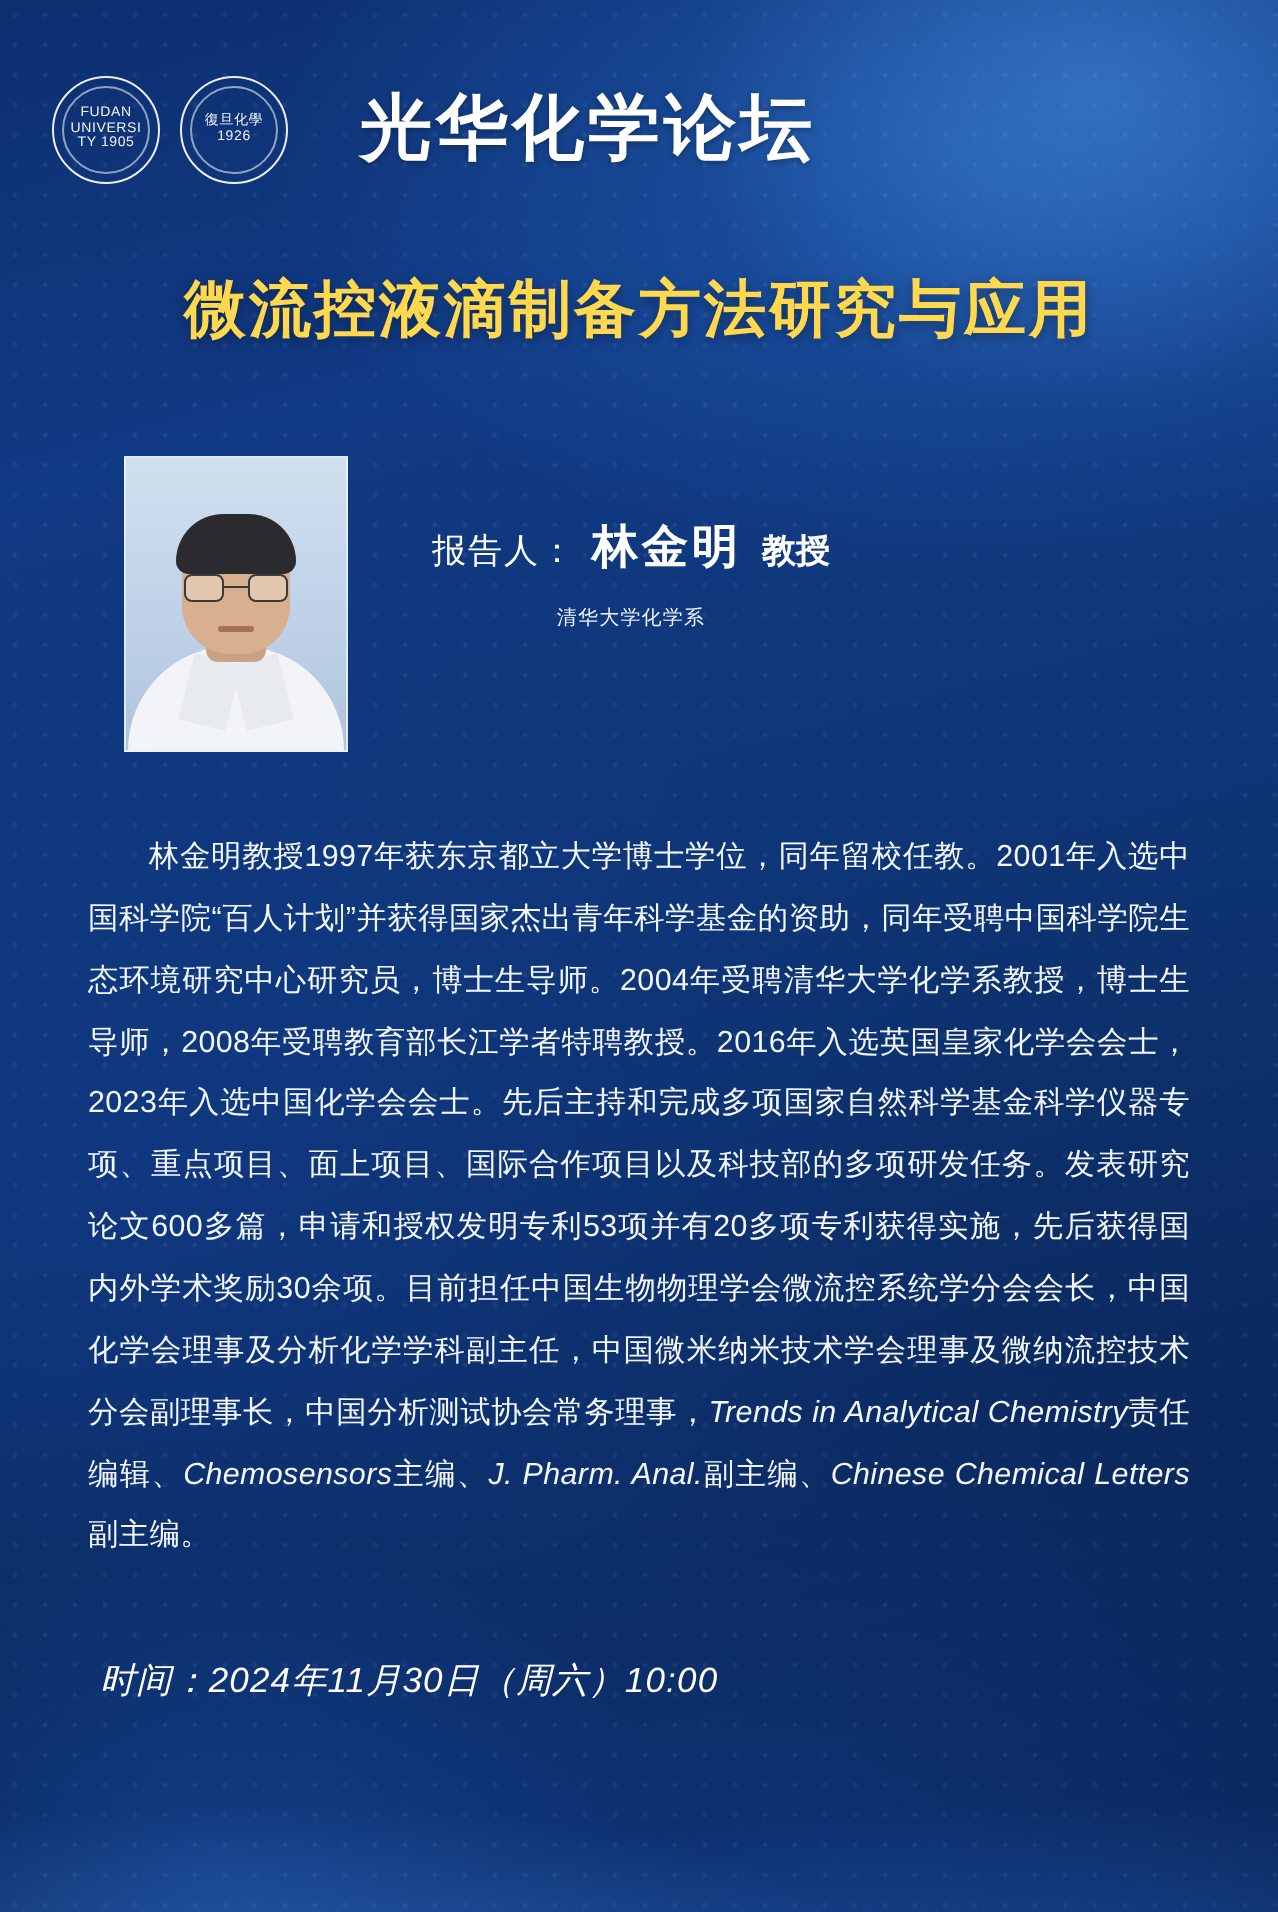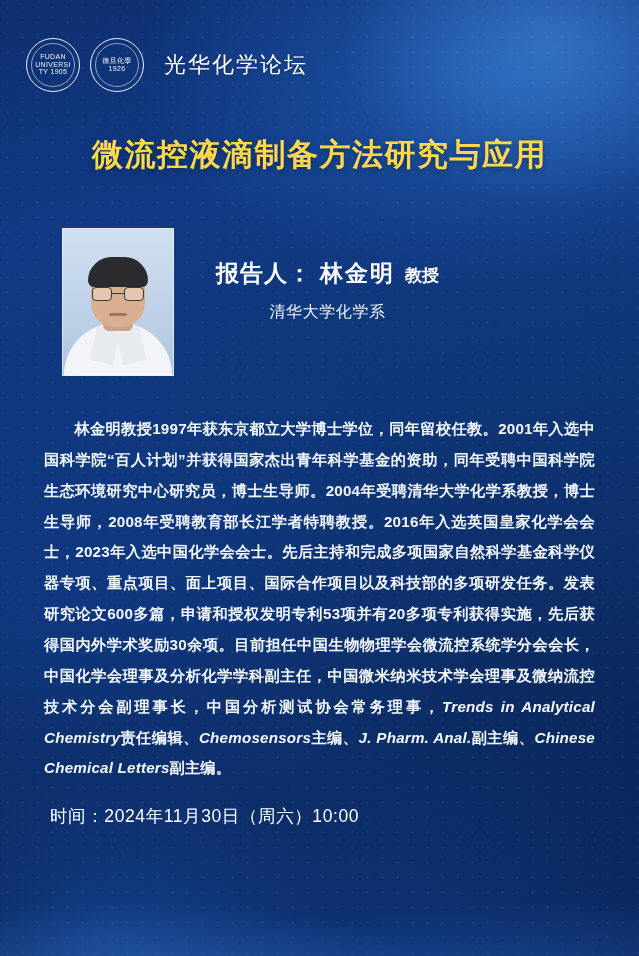"光华化学论坛" .header-title { font-size: 22px -> 36px; font-weight: normal -> bold; margin-left: 20px -> 36px }
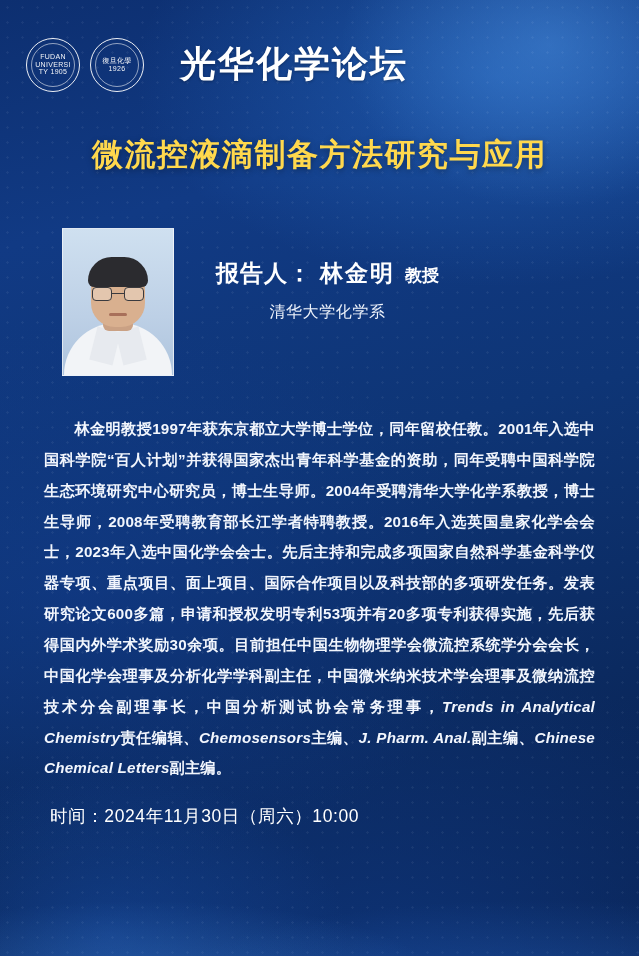"报告人：" .speaker-label { font-size: 23px -> 17px; font-weight: bold -> normal }
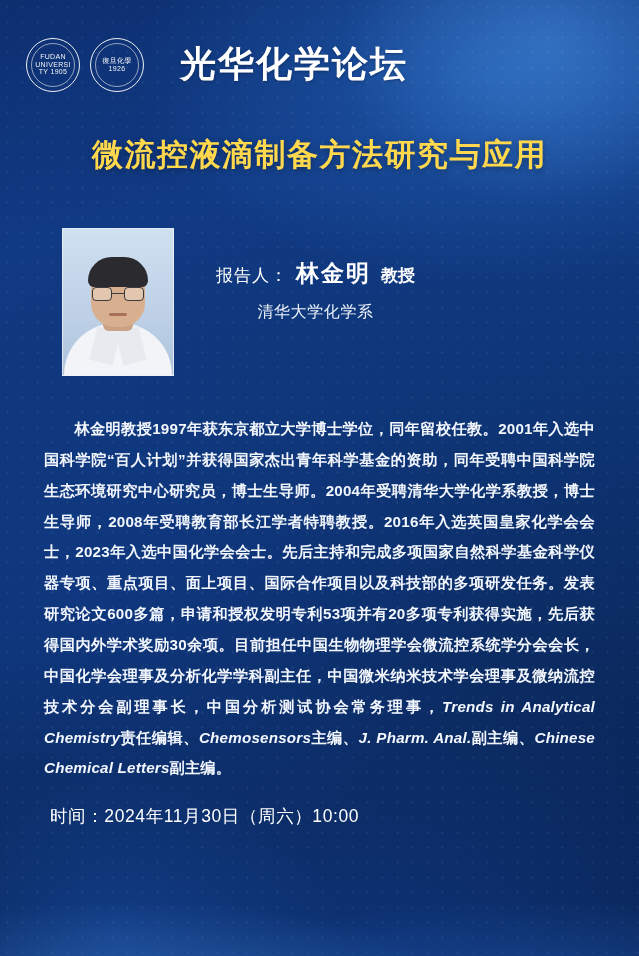"清华大学化学系" .speaker-affil { font-size: 16px -> 10px }
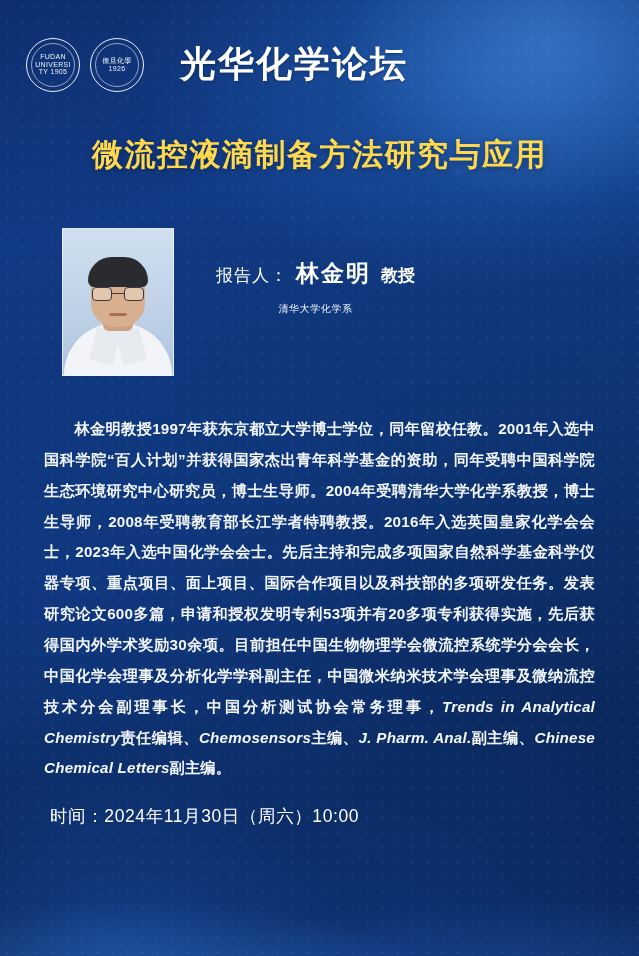"林金明教授1997年获东京都立大学博士学位，同年留校任教。2001年入选中国科学" .bio { font-weight: bold -> none }
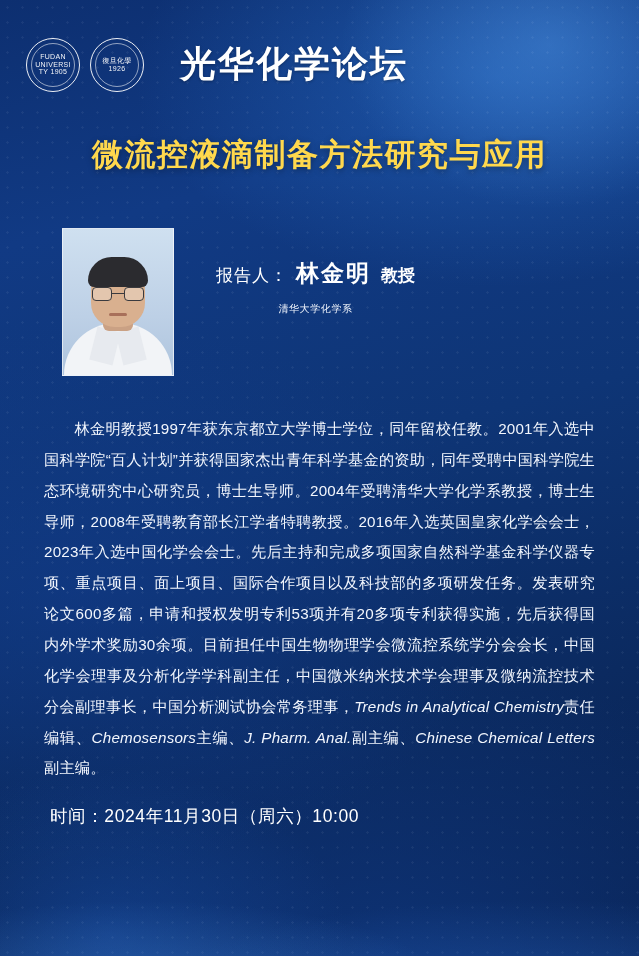"时间：2024年11月30日（周六）10:00" .info { font-style: none -> italic; margin: 16px 0 0 50px -> 40px 0 0 50px }
